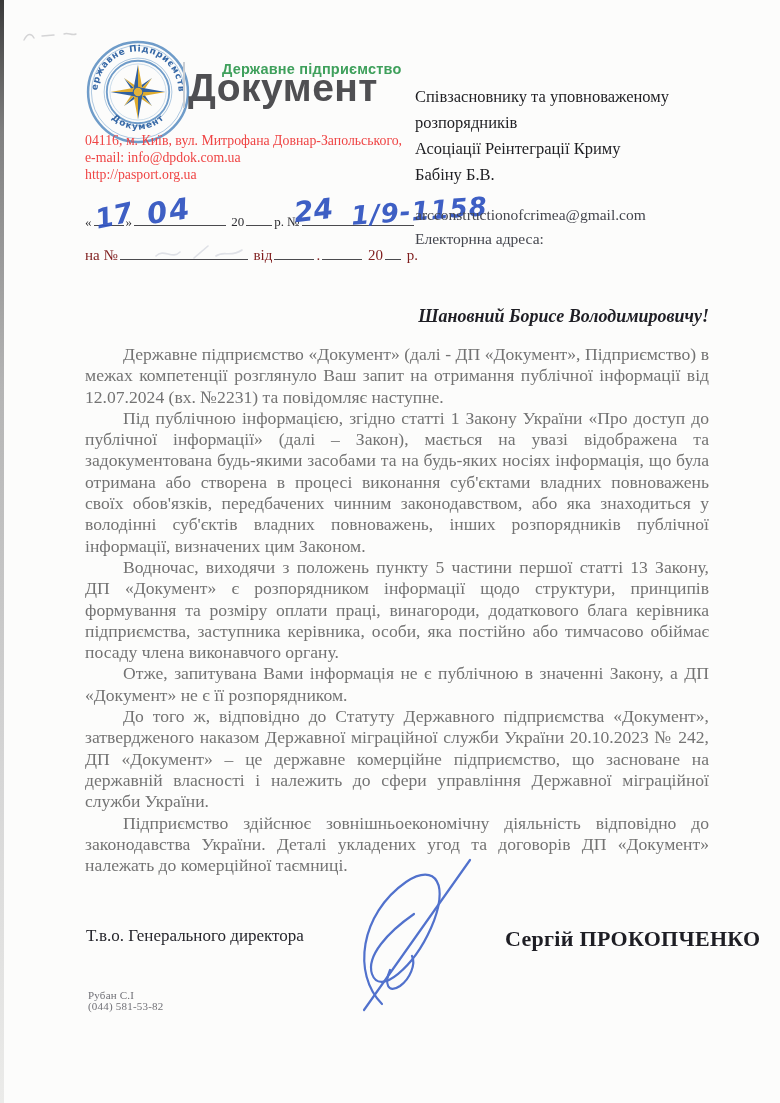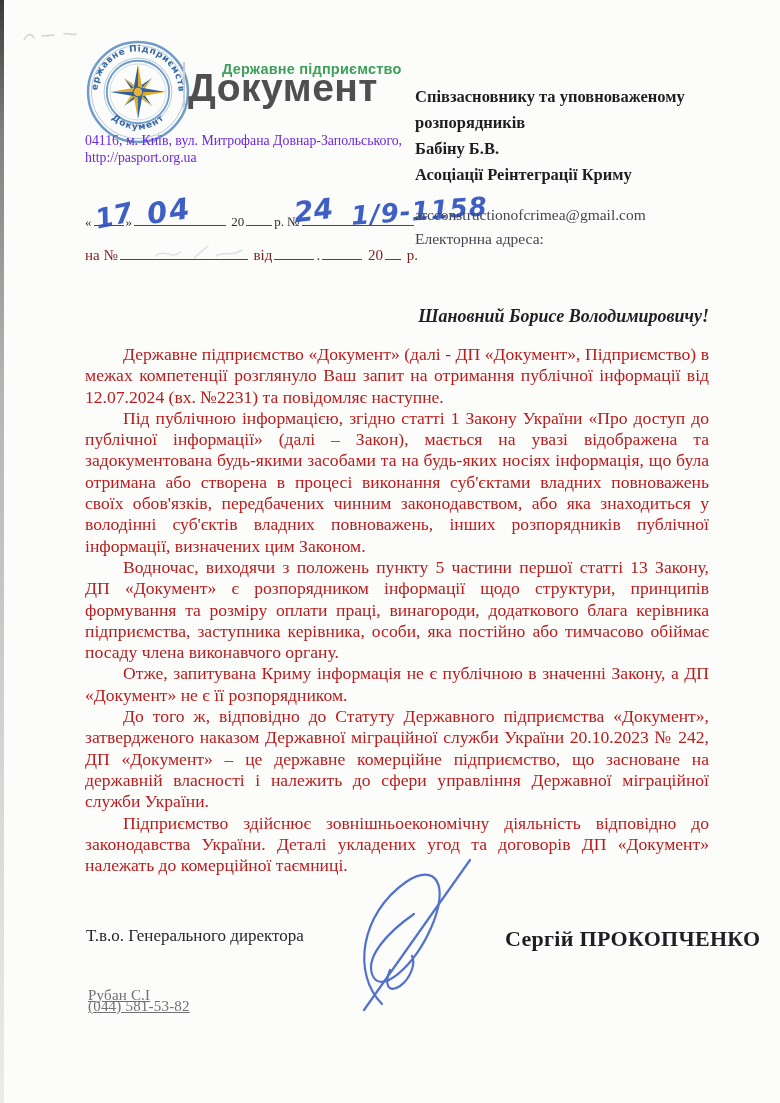"Співзасновнику та уповноваженому" .recipient { font-weight: bold -> normal }
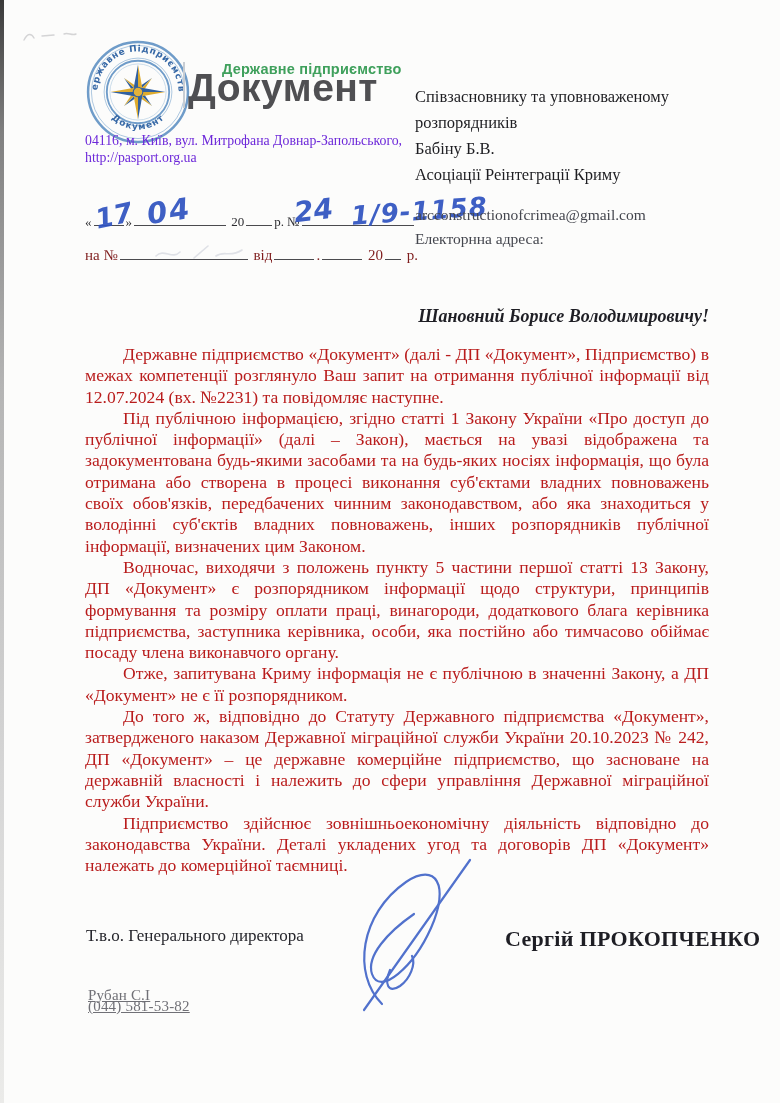"04116, м. Київ, вул. Митрофана" .address { color: #6d28d9 -> #ef4444 }
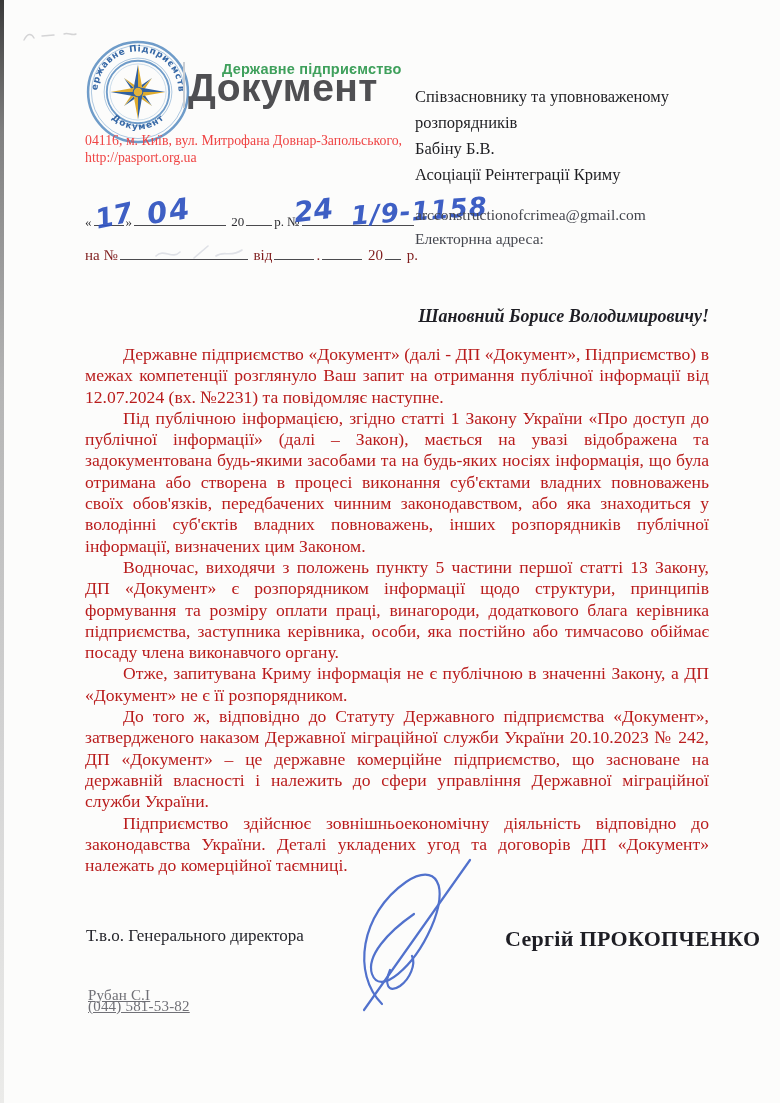"e-mail: info@dpdok.com.ua" div { html: none -> <div>e-mail: info@dpdok.com.ua</div> }
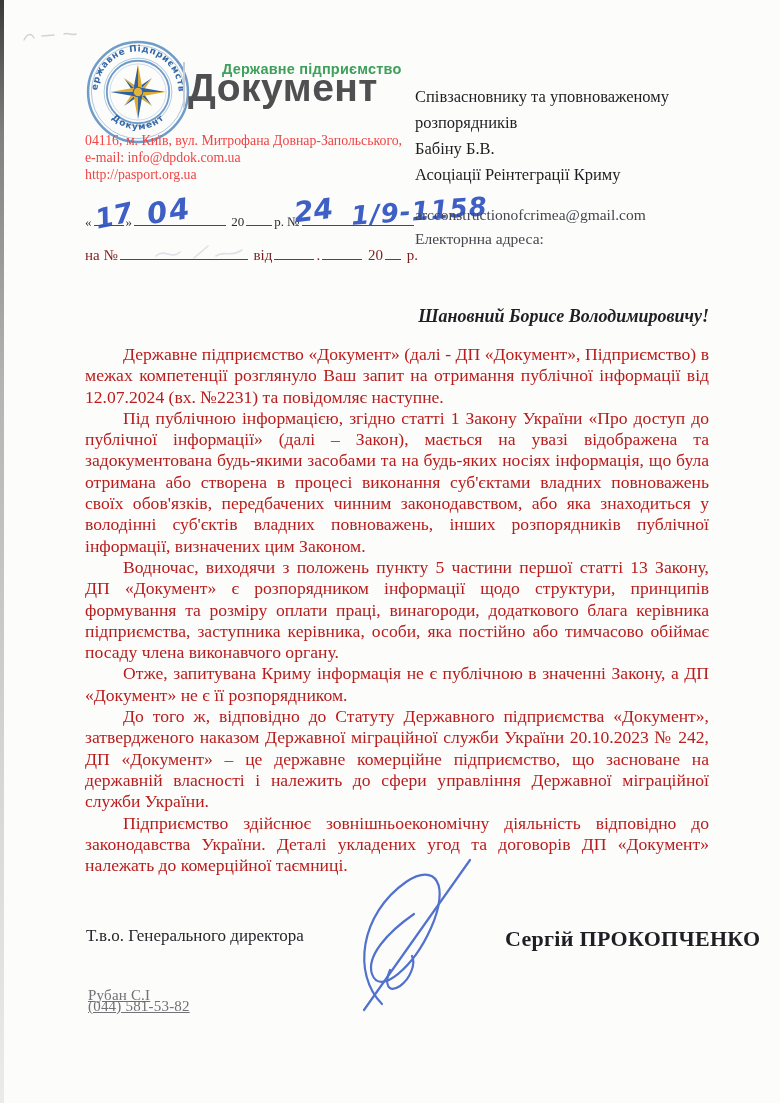"Бабіну Б.В." div { order: before "Асоціації Реінтеграції Криму" -> after "Асоціації Реінтеграції Криму" }
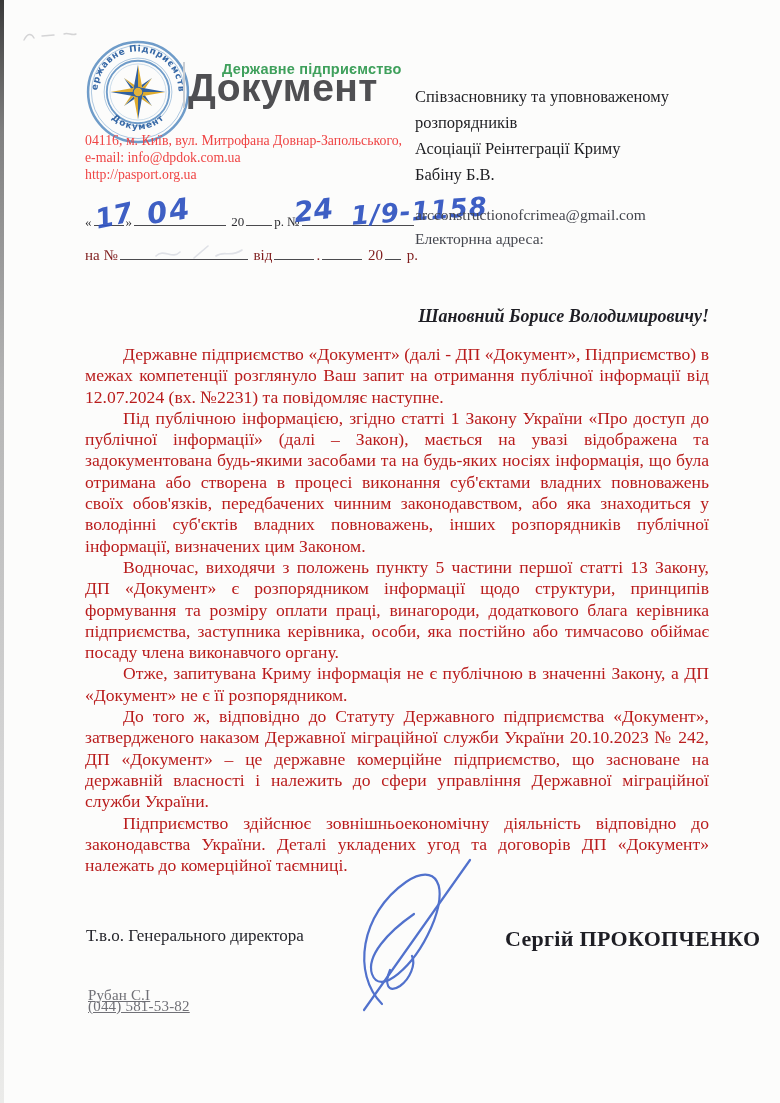"Державне підприємство «Документ» (далі -" .letter p.para { color: #b91c1c -> #737373 }
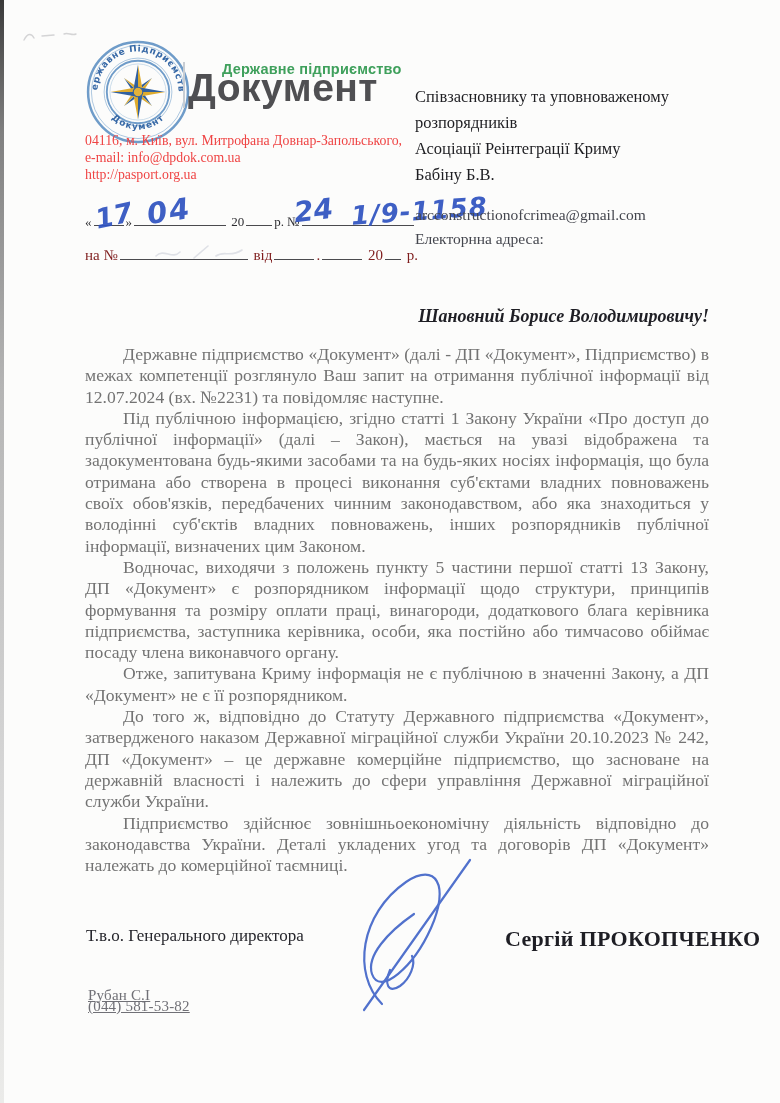"Отже, запитувана Криму інформація не" p.para { text: Криму -> Вами }
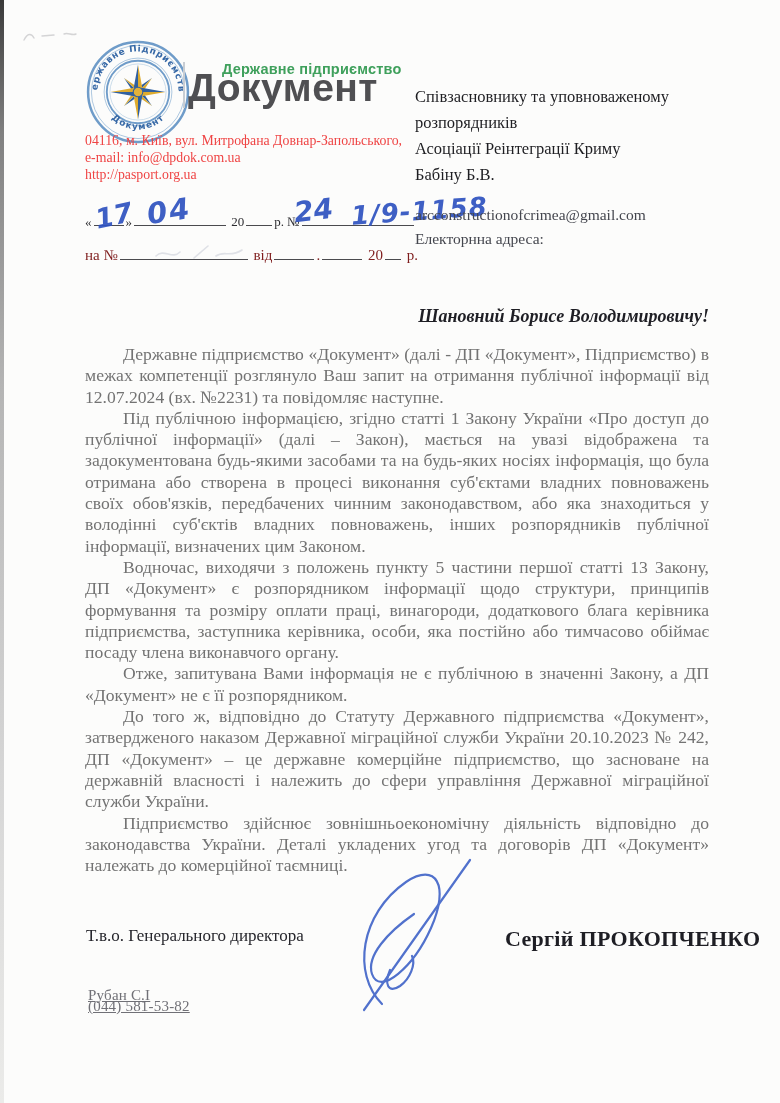"Рубан С.І" .executor { font-size: 15px -> 11px; text-decoration: underline -> none }
